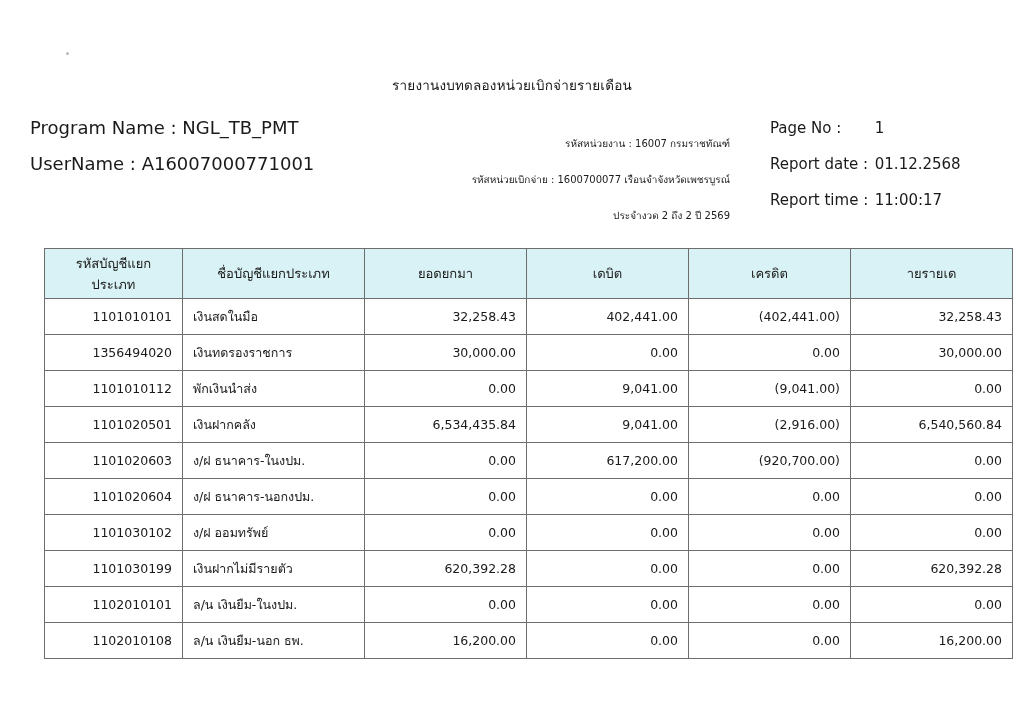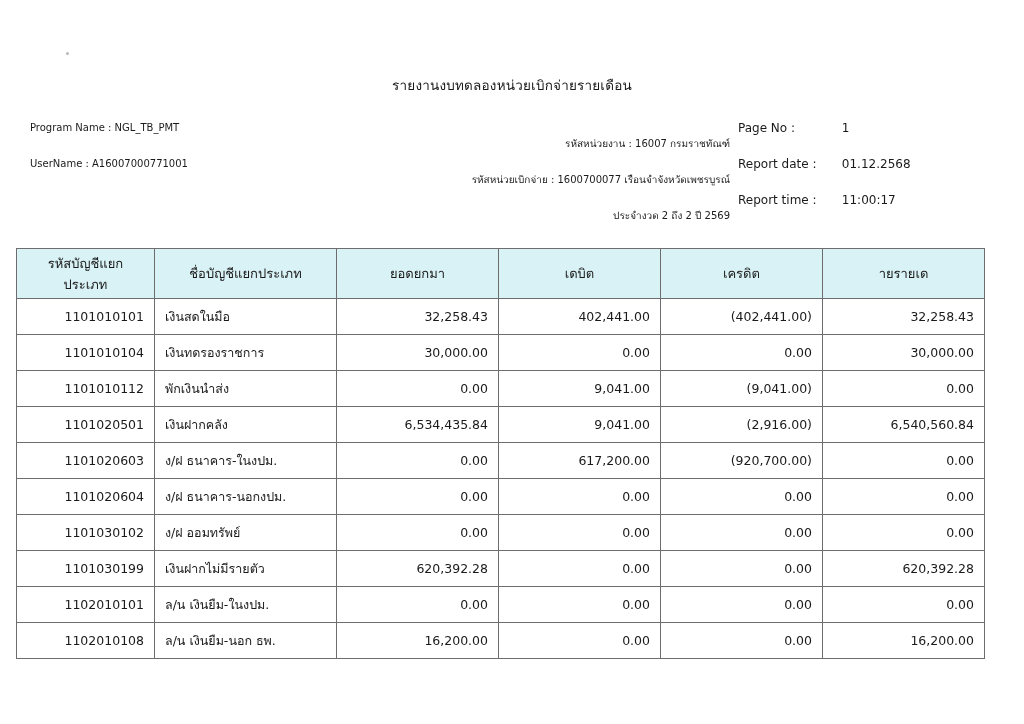"Program Name : NGL_TB_PMT" .hdr-left { font-size: 10px -> 18px }
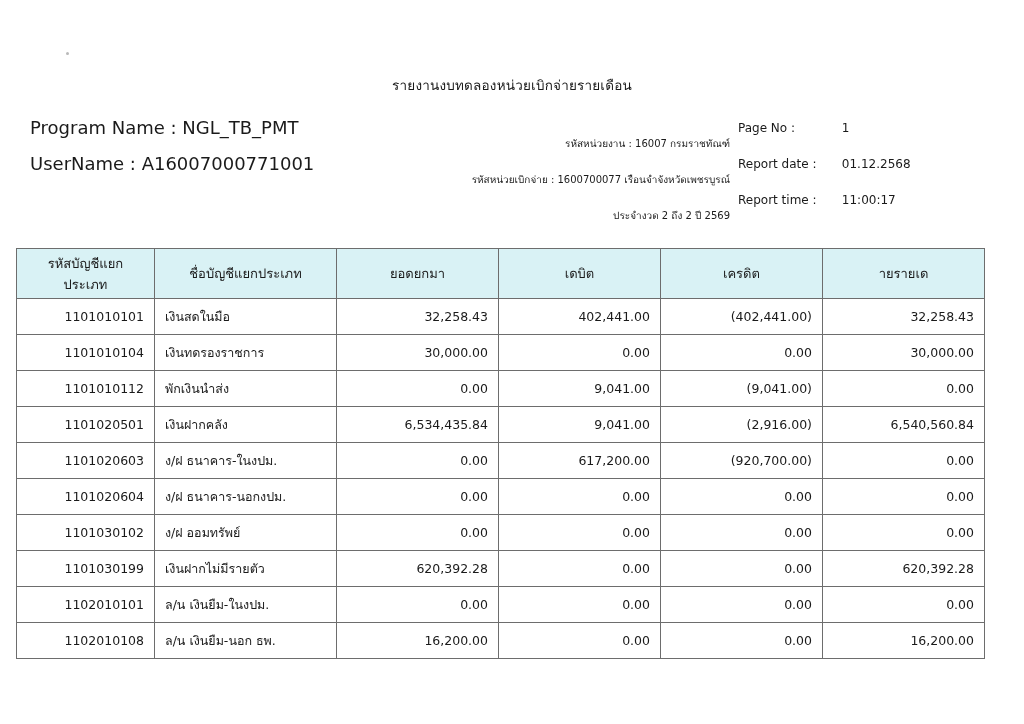"Page No : 1" .hdr-right { font-size: 12px -> 15px; left: 738px -> 770px }
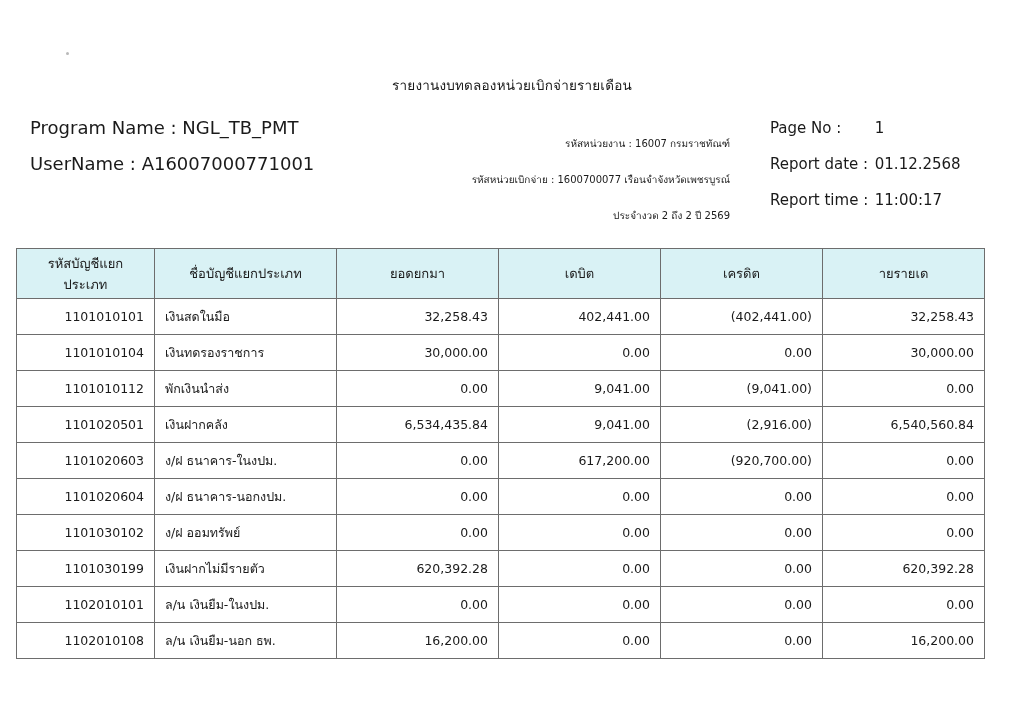"รหัสบัญชีแยกประเภท" table.report { left: 16px -> 44px }
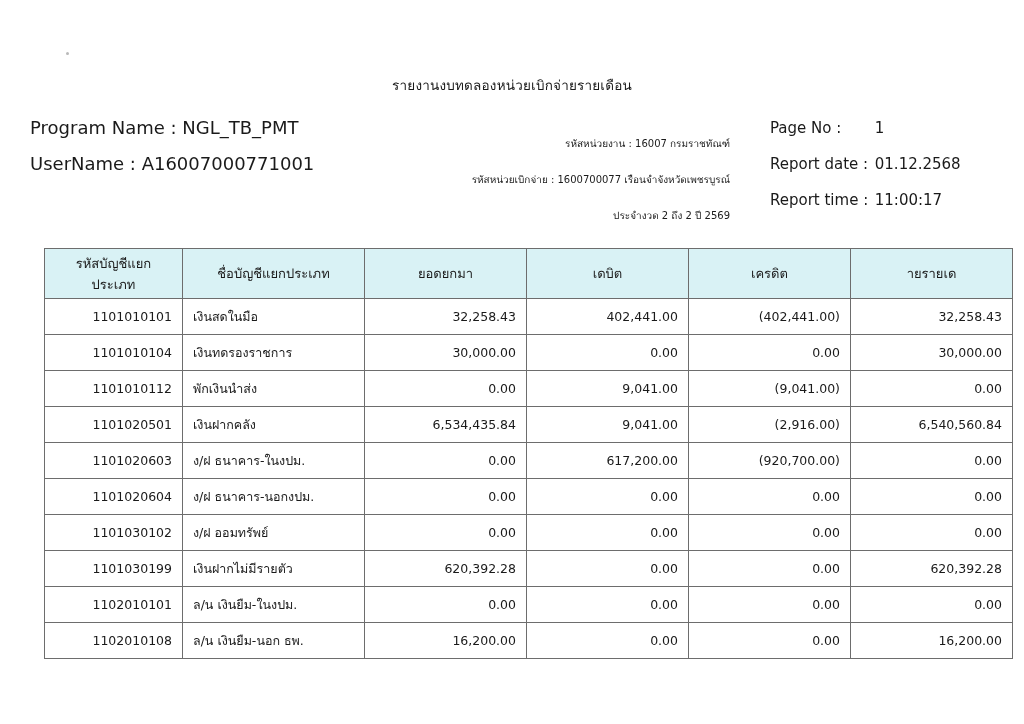"1101010104" td.code { text: 1101010104 -> 1356494020 }
